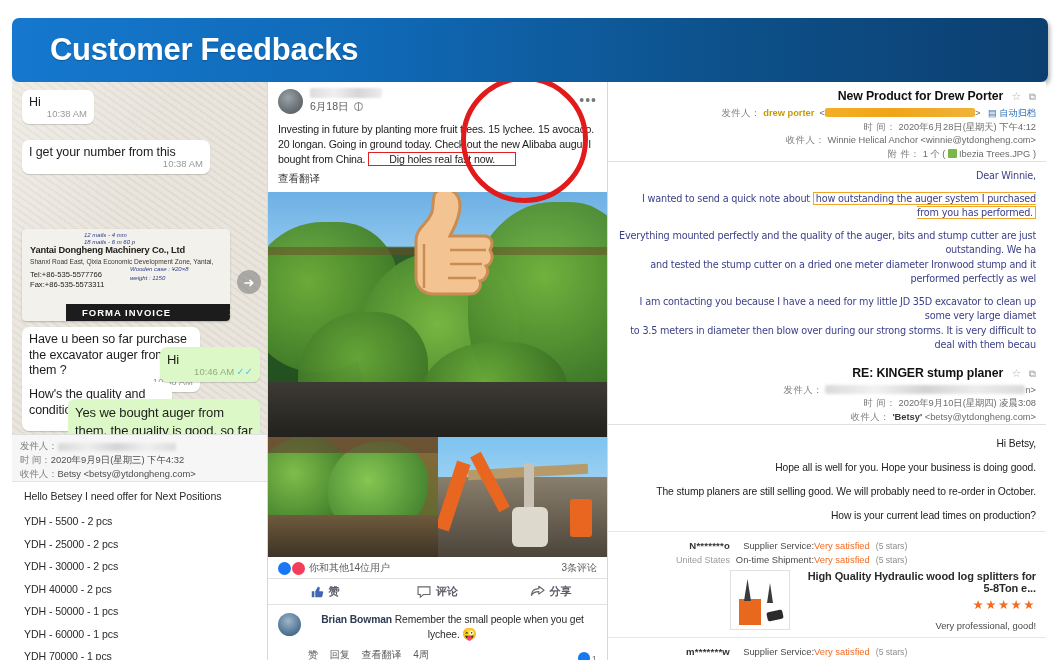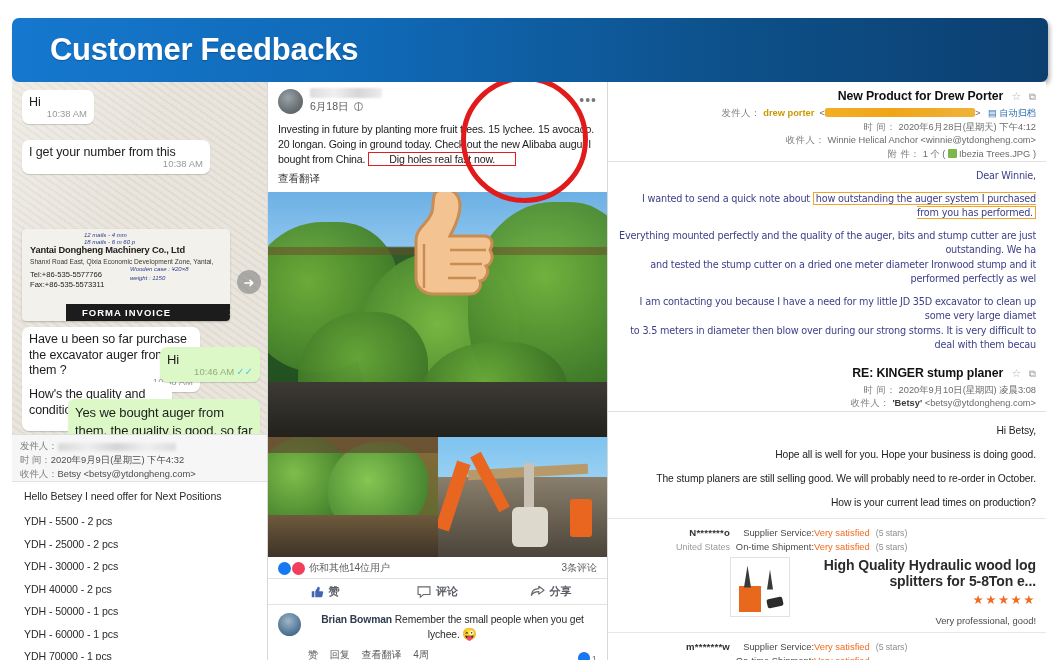"发件人： n>" div { html: none -> <div> <span>发件人：</span> <span></span><span>n&gt;</span> </div> }
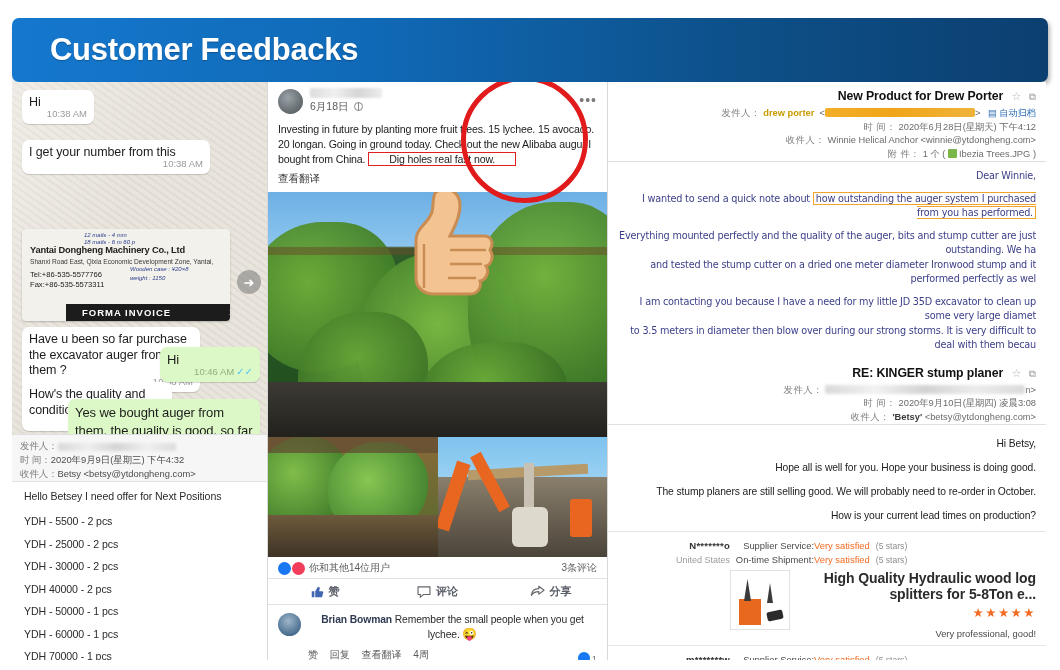"High Quality Hydraulic wood log" .rev-title { font-size: 14px -> 11px }
